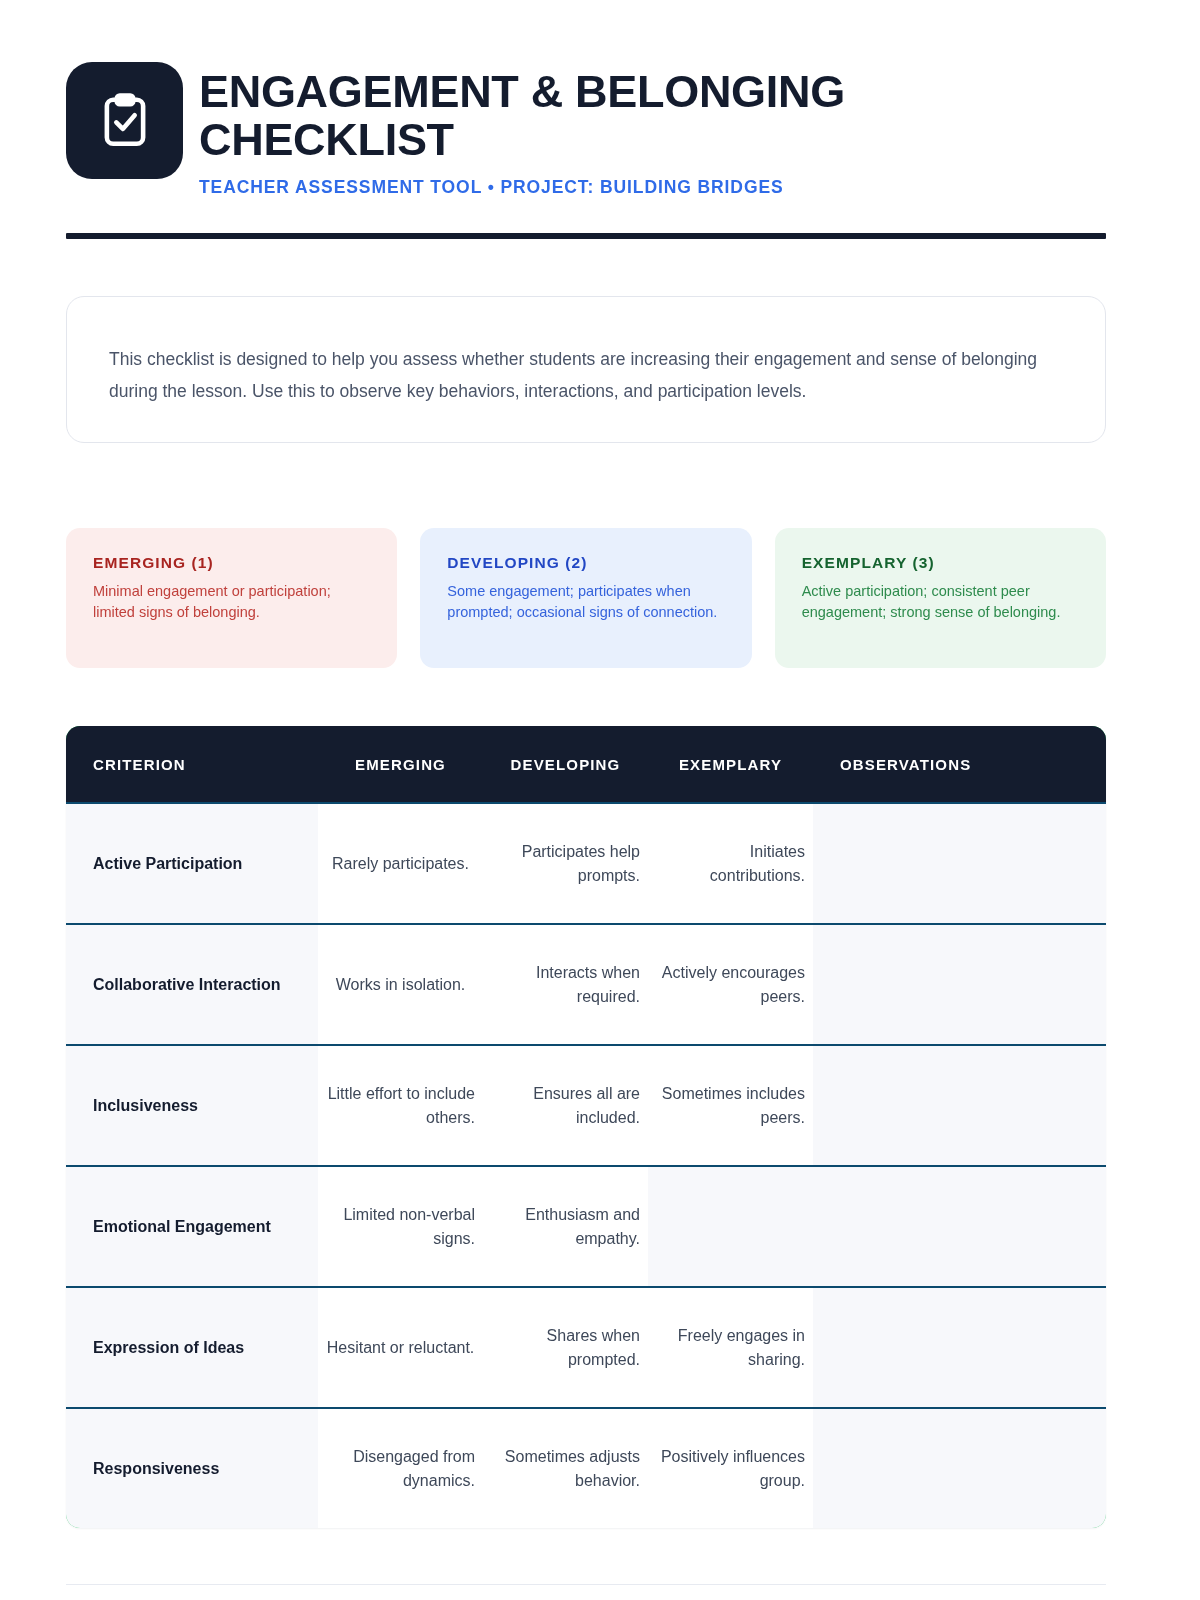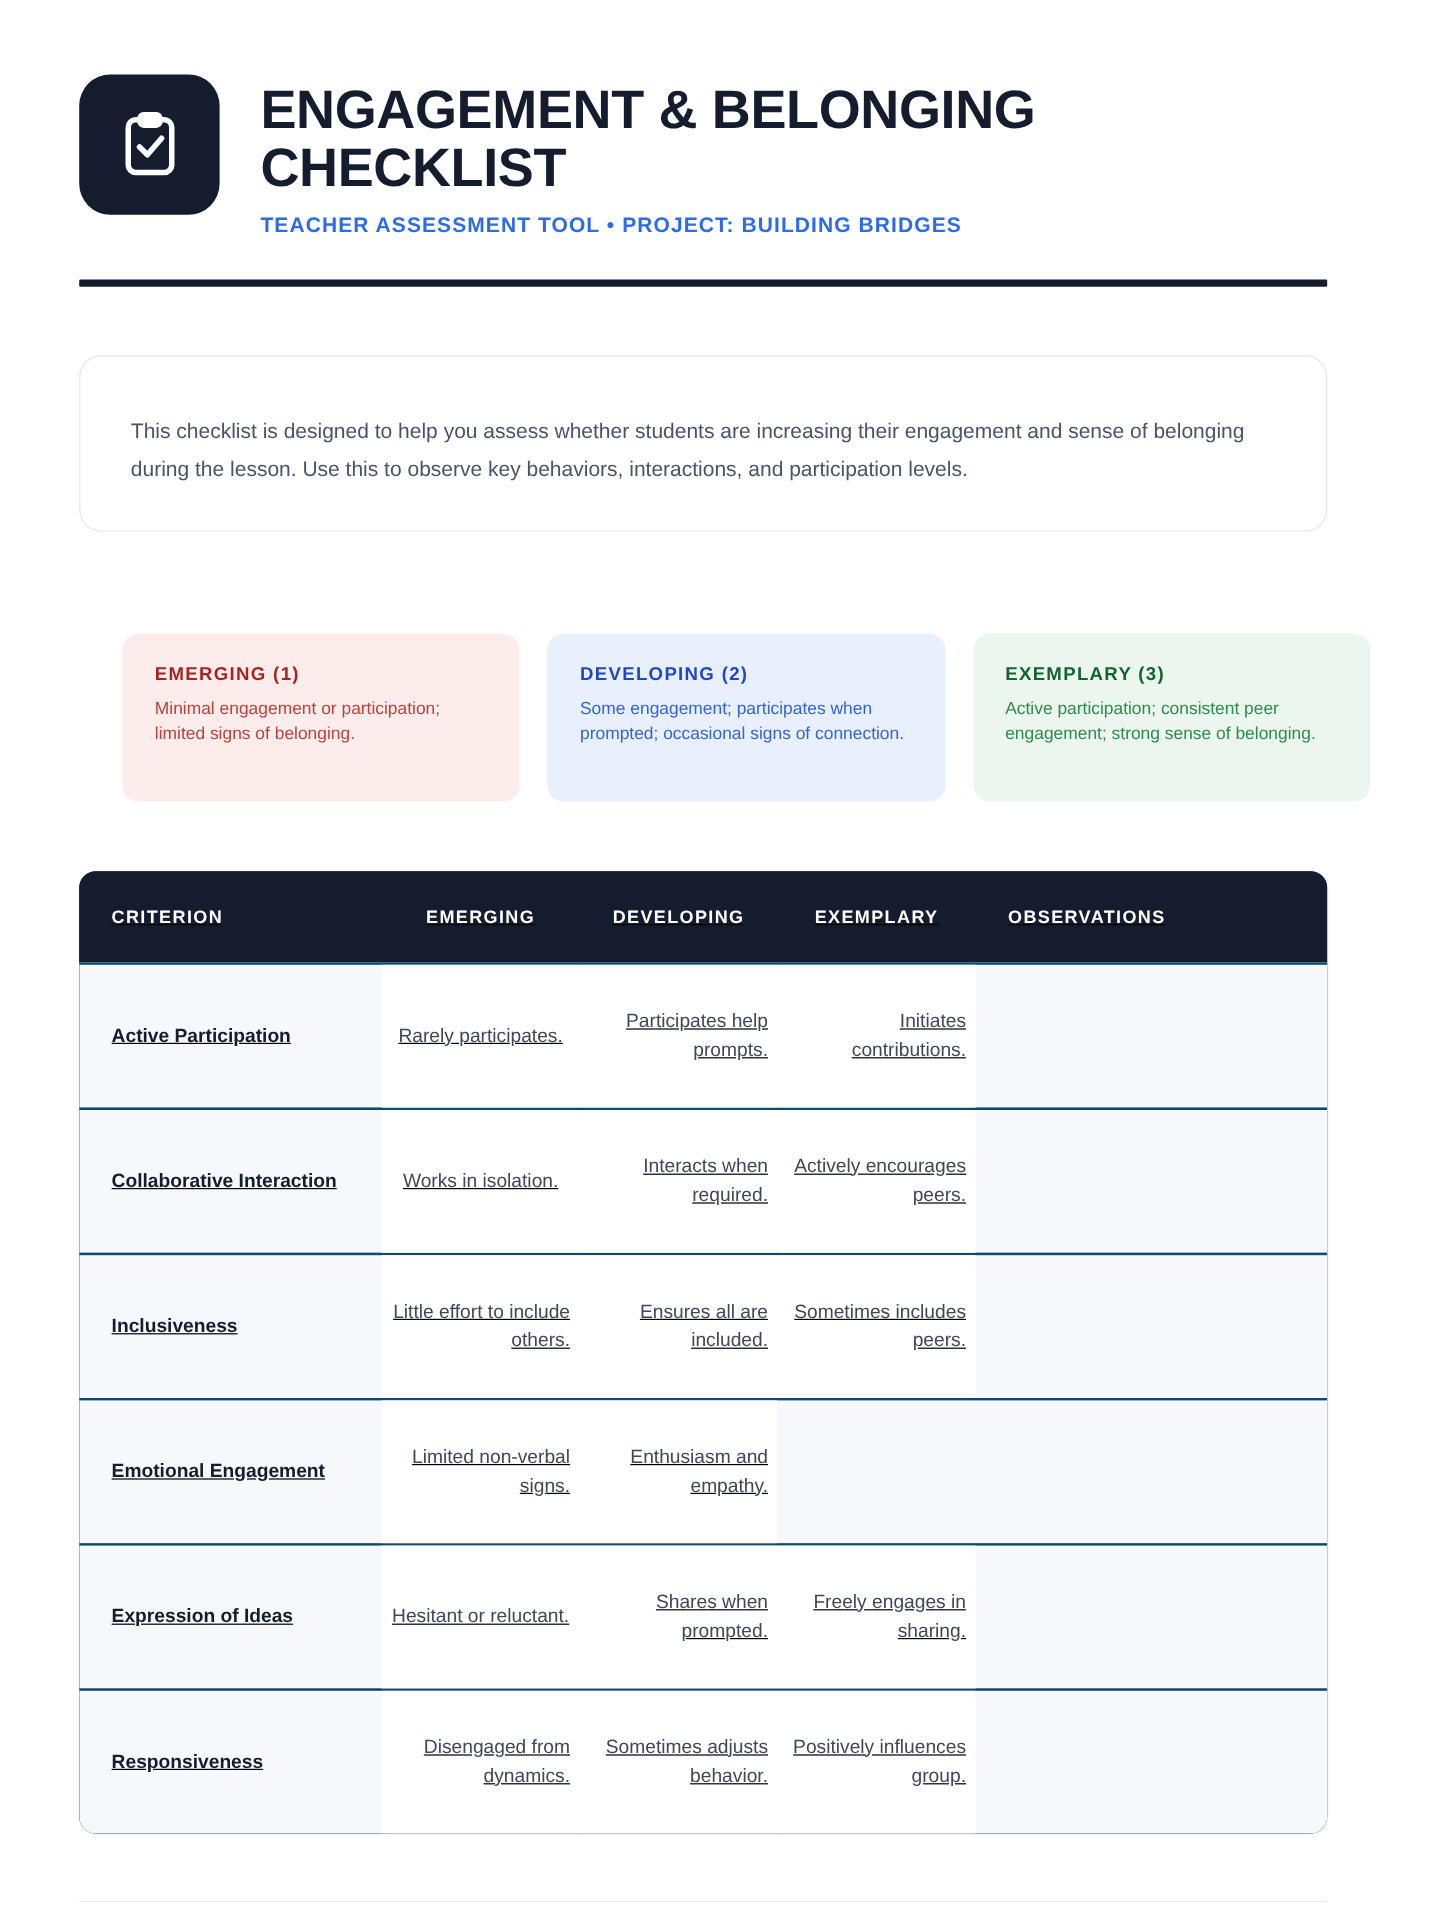"ENGAGEMENT & BELONGING CHECKLIST" .header { gap: 34px -> 16px }
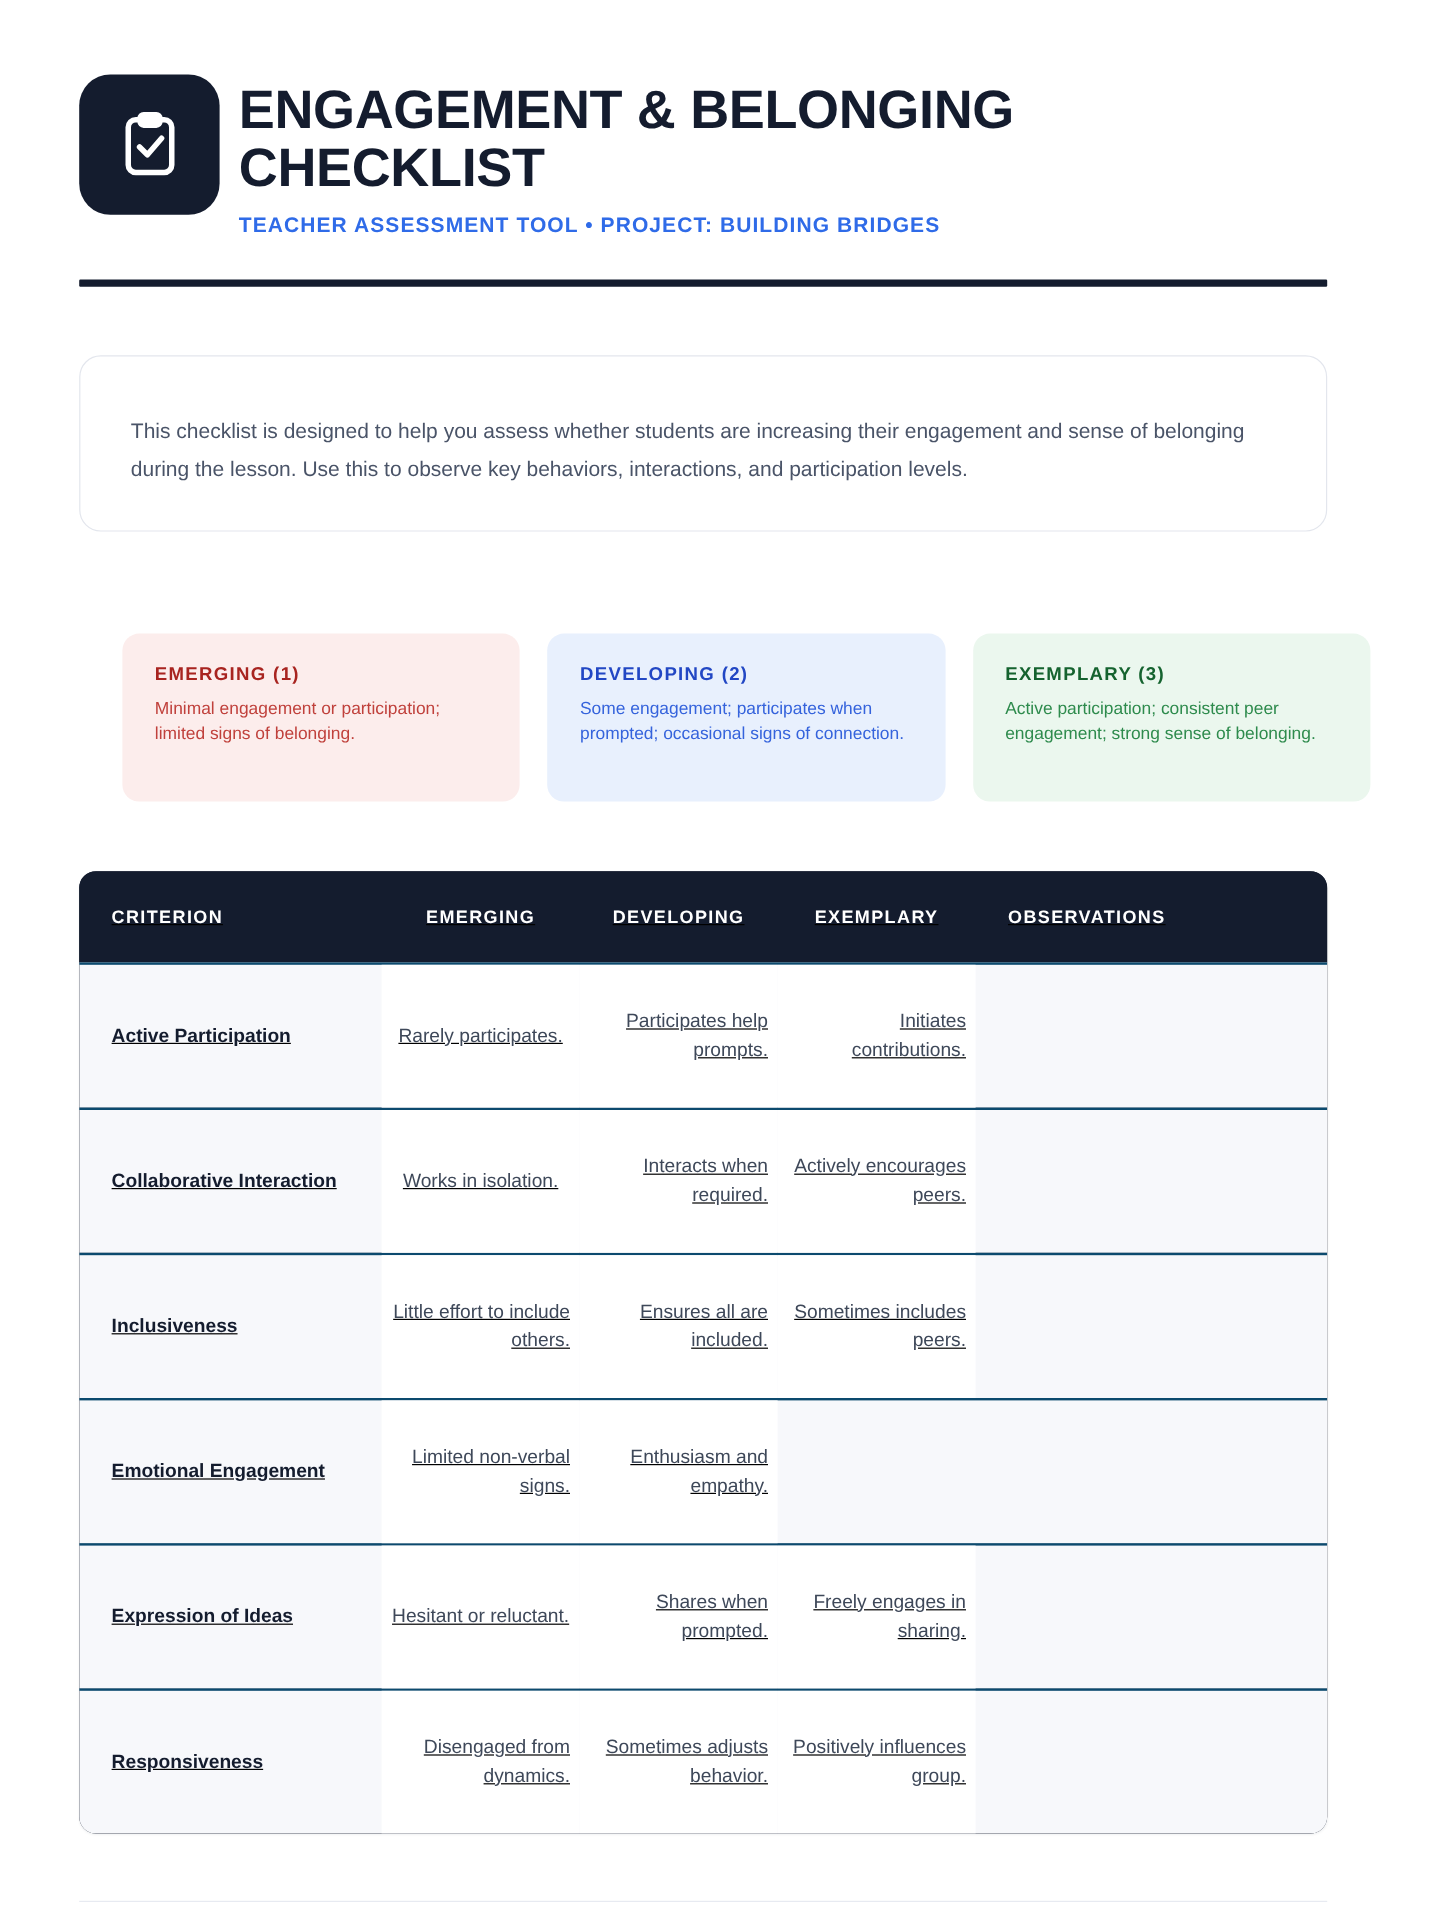"EMERGING (1)" .legend { margin-left: 36px -> none }
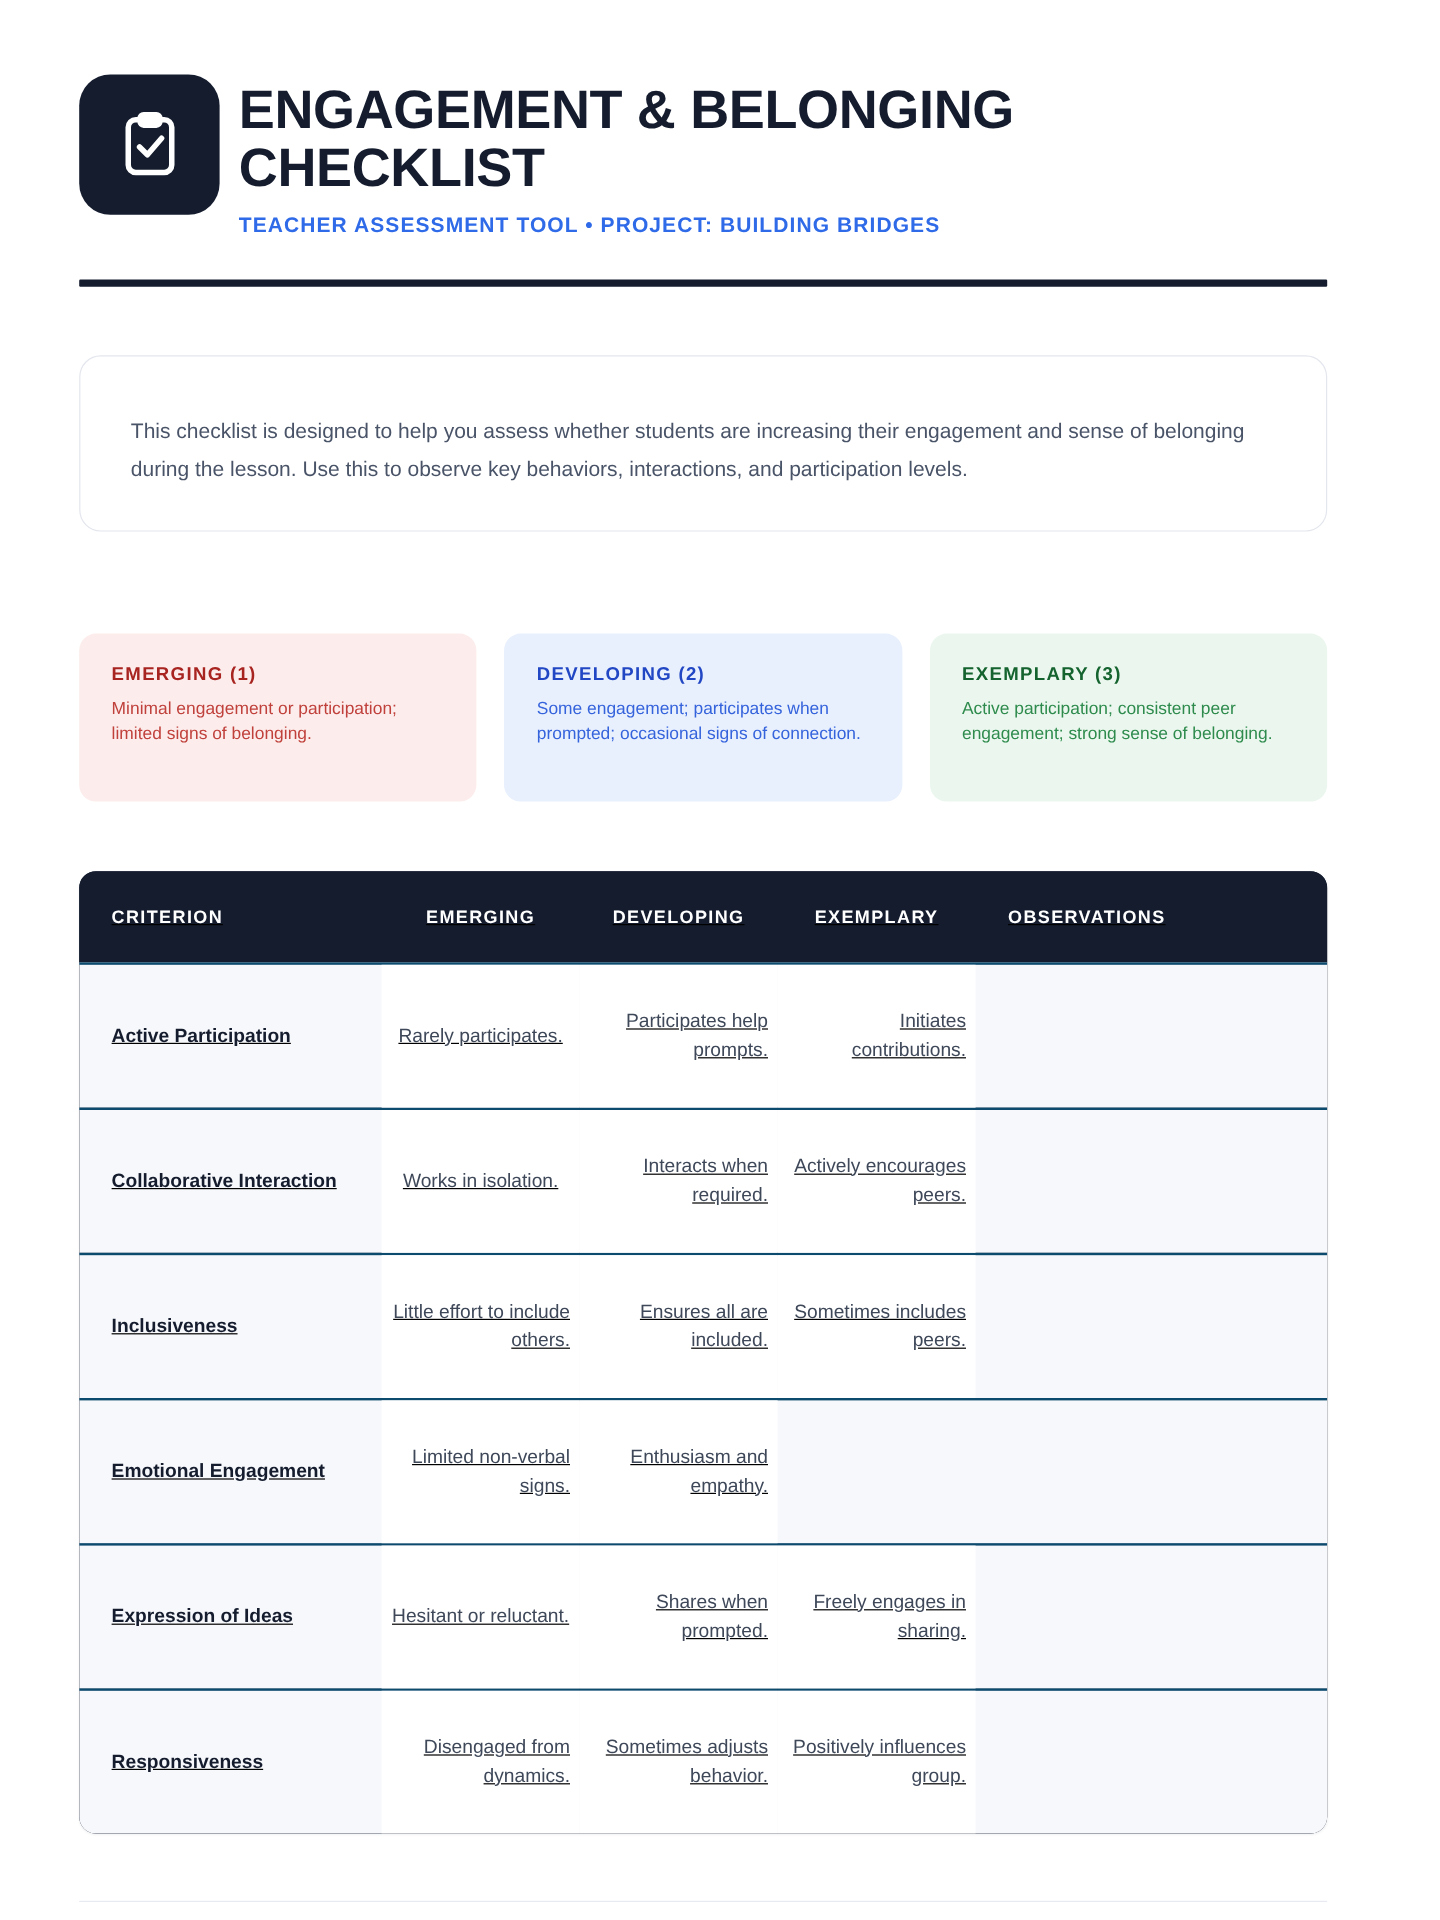"CRITERION" .table-wrap { background: #0f172a -> #22c55e; text-decoration: underline -> none }
